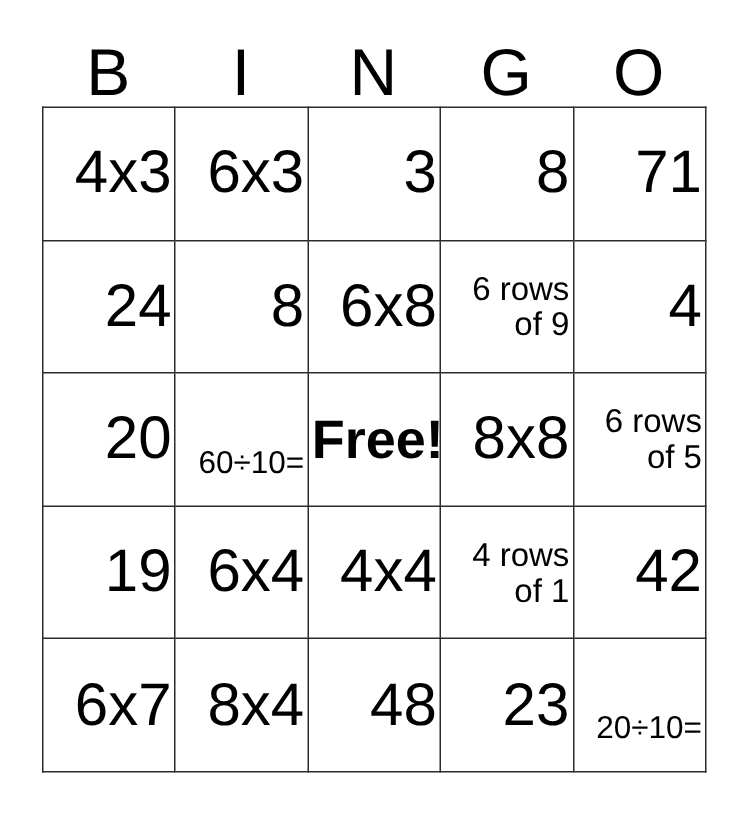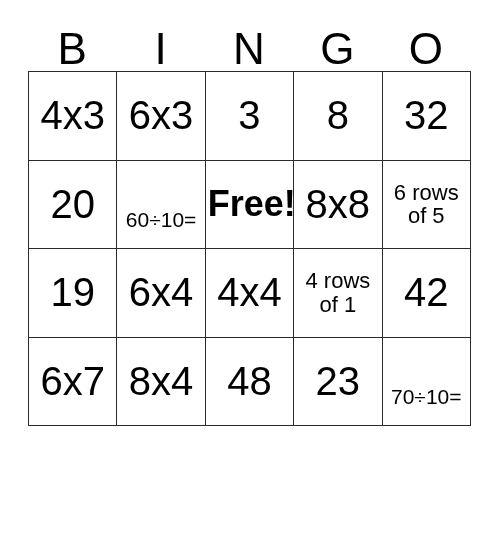"4x3" .cell-text { text-align: none -> right }
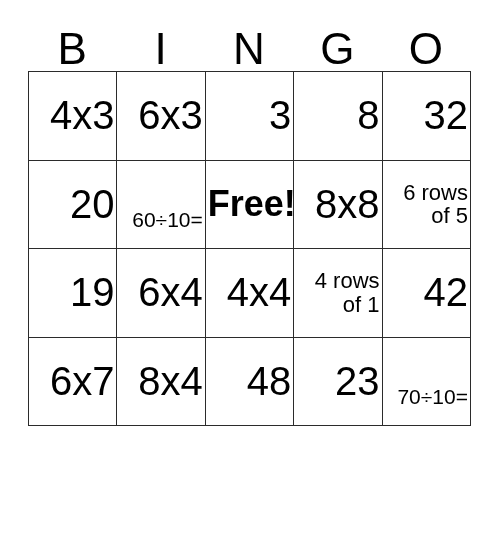"32" span.cell-text { text: 32 -> 71 }
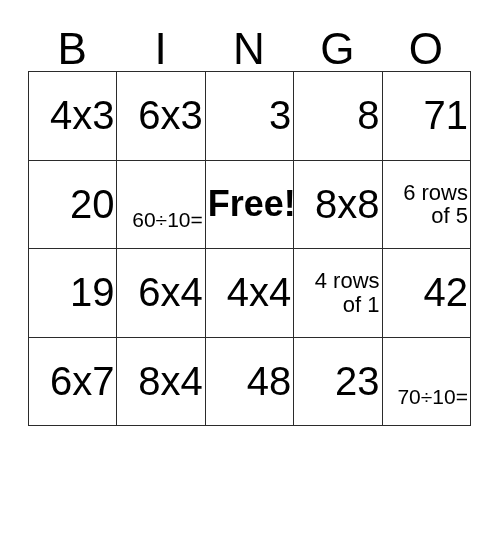"24" tr { html: none -> <tr> <td> <span>24</span> </td> <td> <span>8</span> </td> <td> <span>6x8</span> </td> <td> <span>6 rows of 9</span> </td> <td> <span>4</span> </td> </tr> }
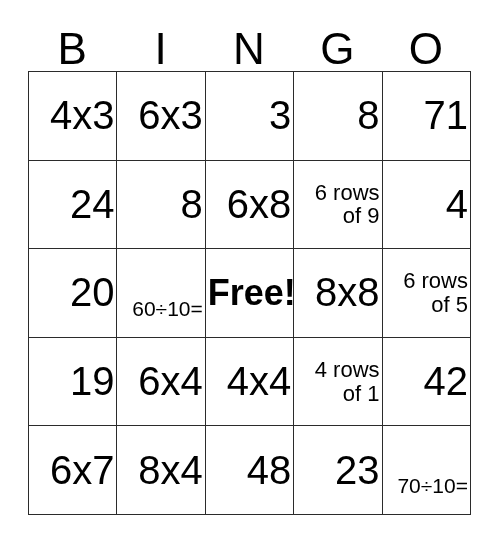"70÷10=" span.cell-text { text: 70 -> 20 }
